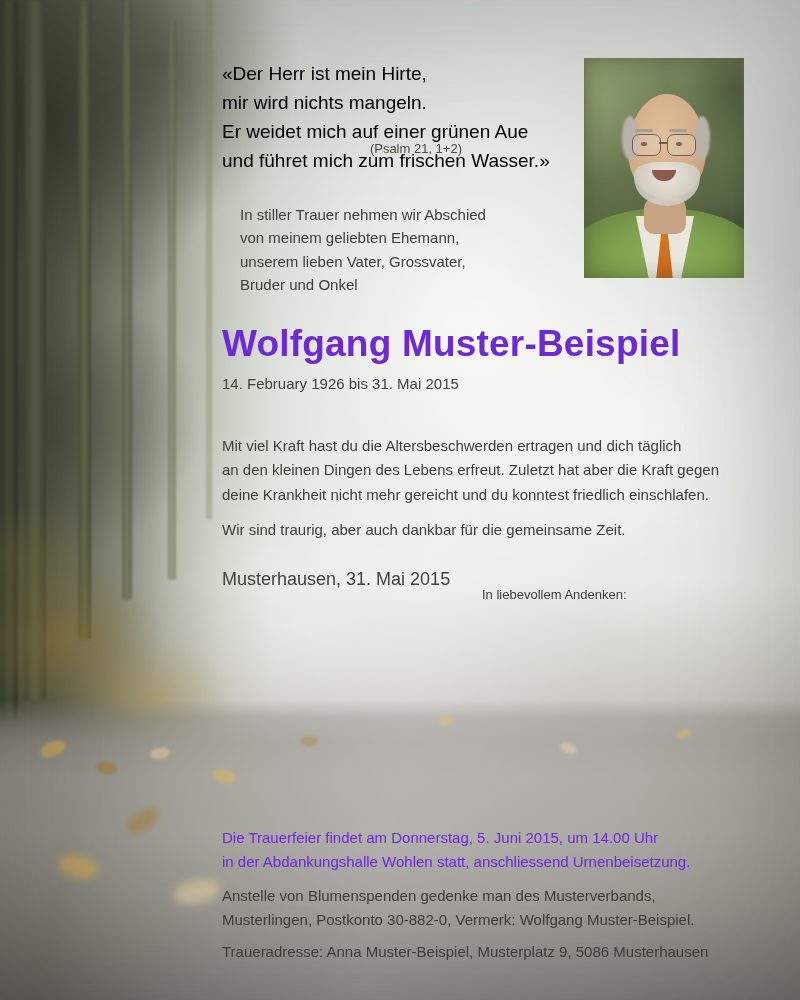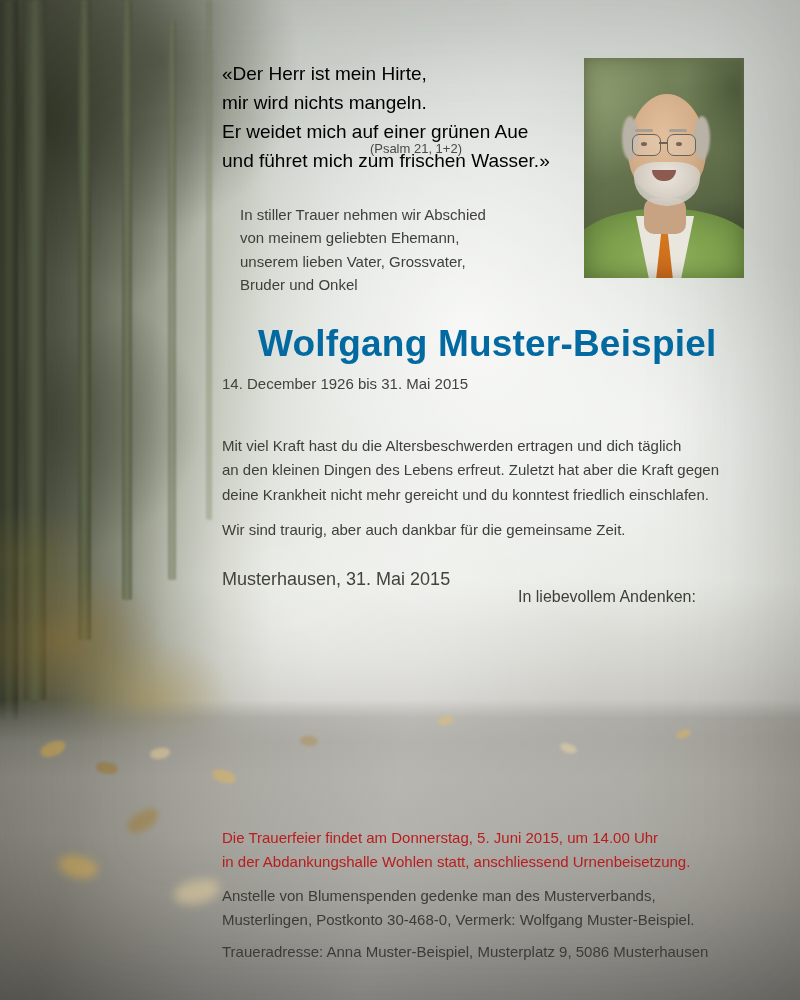"Wolfgang Muster-Beispiel" #name { color: #0369a1 -> #6d28d9; margin-left: 36px -> none }
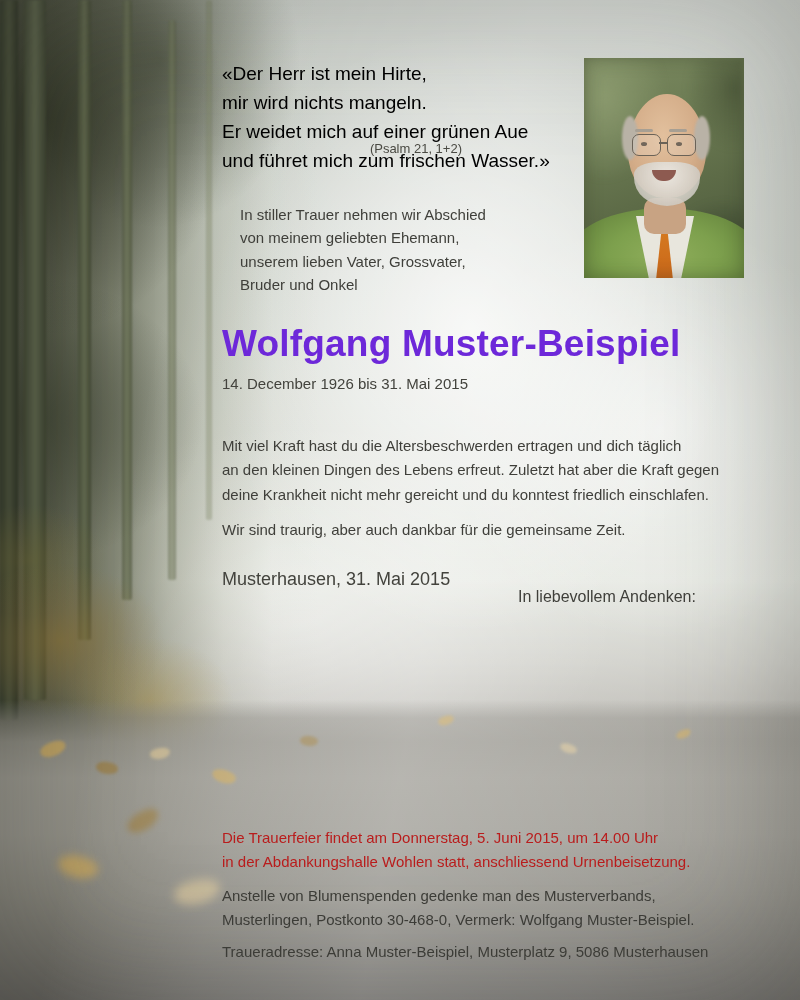"14. December 1926 bis 31." div.txt { text: December -> February }
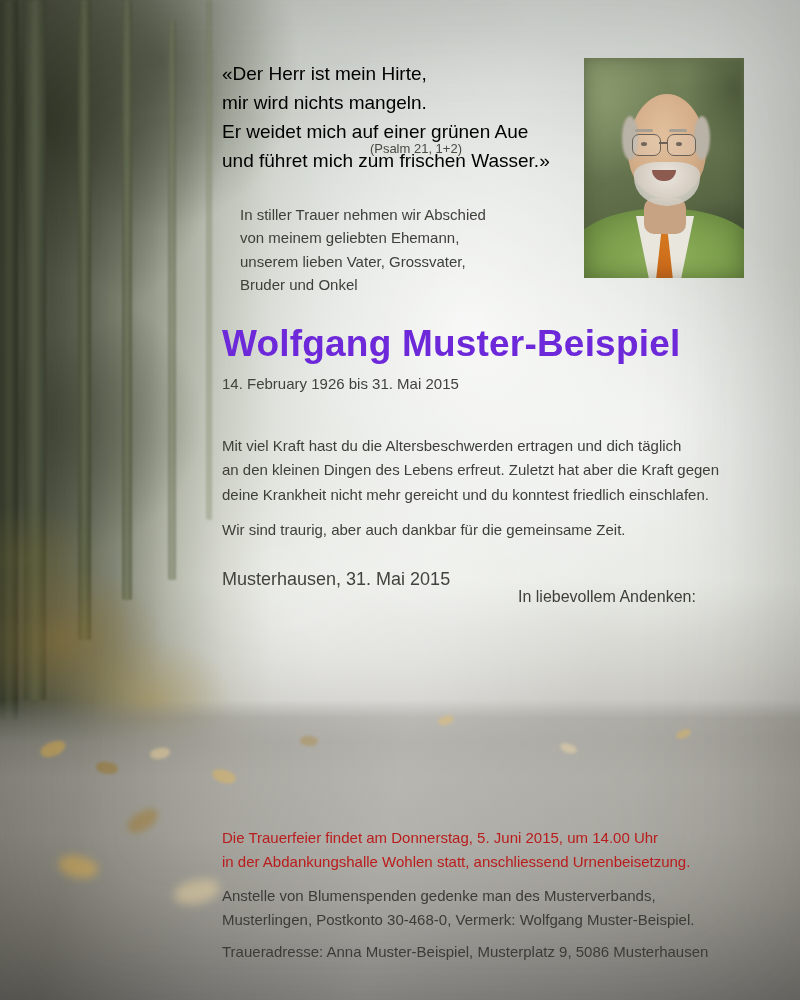"In liebevollem Andenken:" #memory-title { font-size: 16px -> 13px; left: 518px -> 482px }
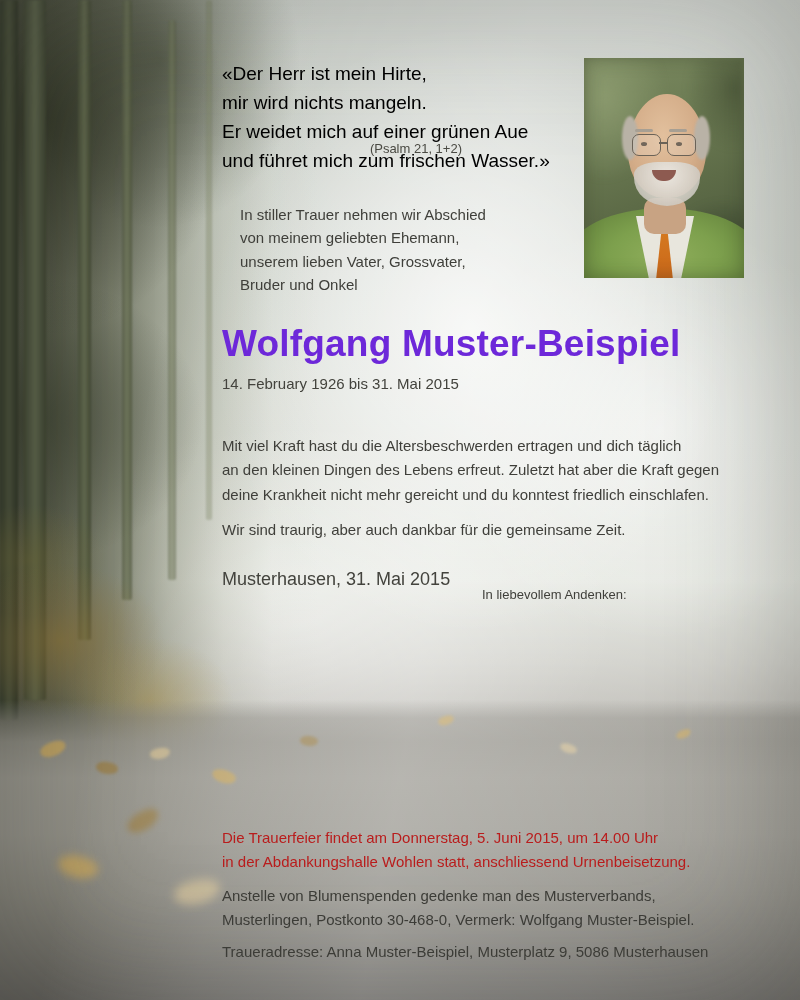"Die Trauerfeier findet am Donnerstag," #funeral { color: #b91c1c -> #6d28d9 }
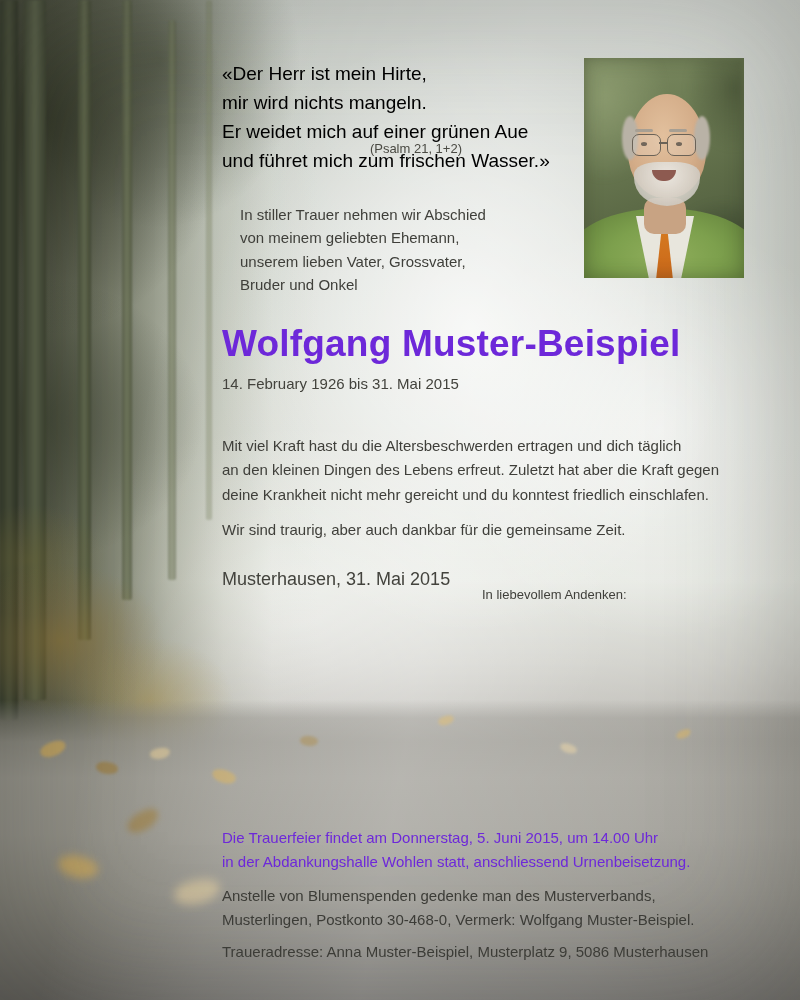"Anstelle von Blumenspenden gedenke man" div.txt { text: 30-468-0 -> 30-882-0 }
